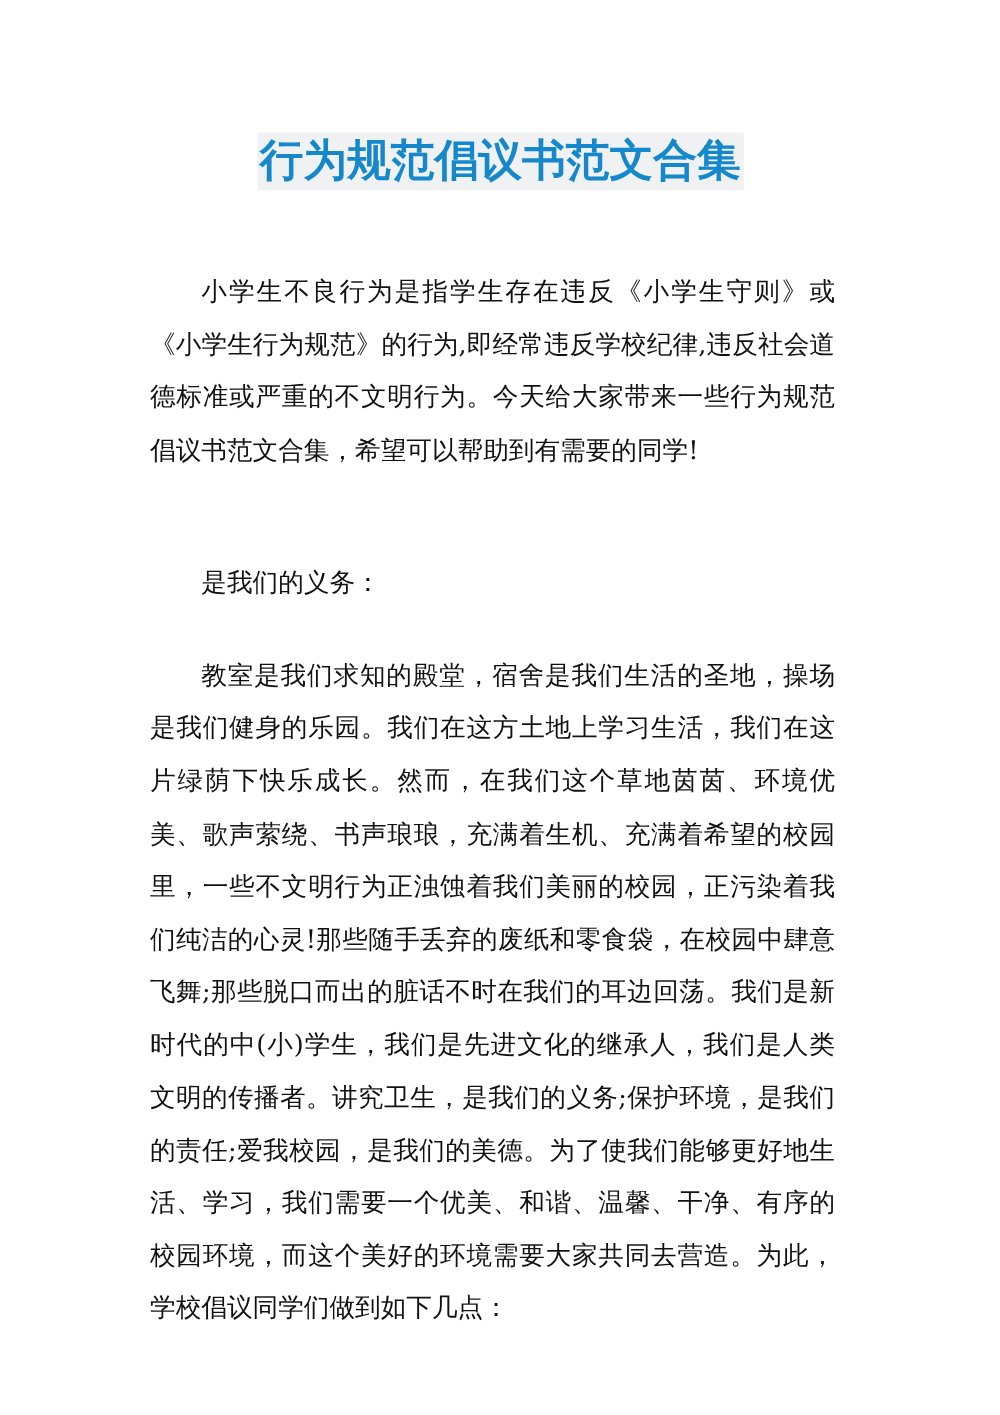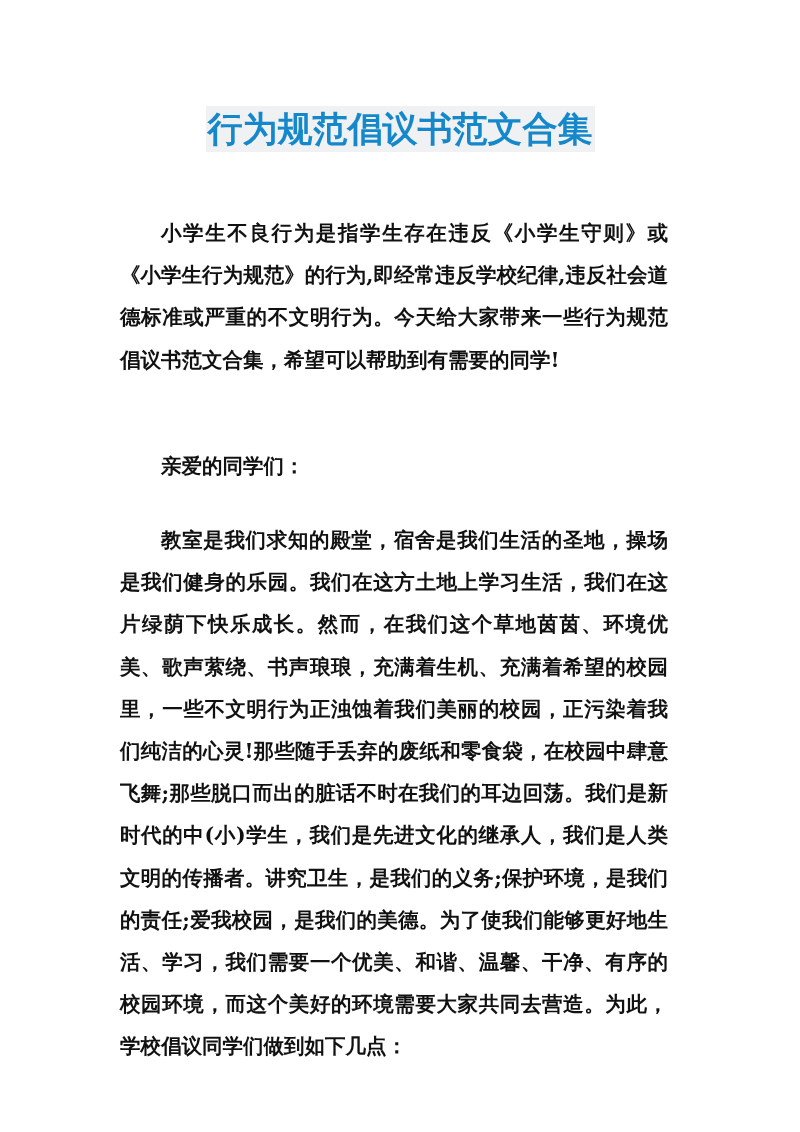"小学生不良行为是指学生存在违反《小学生守则》或《小学生行为规范》的行为,即经常违" .content p { font-weight: bold -> none }
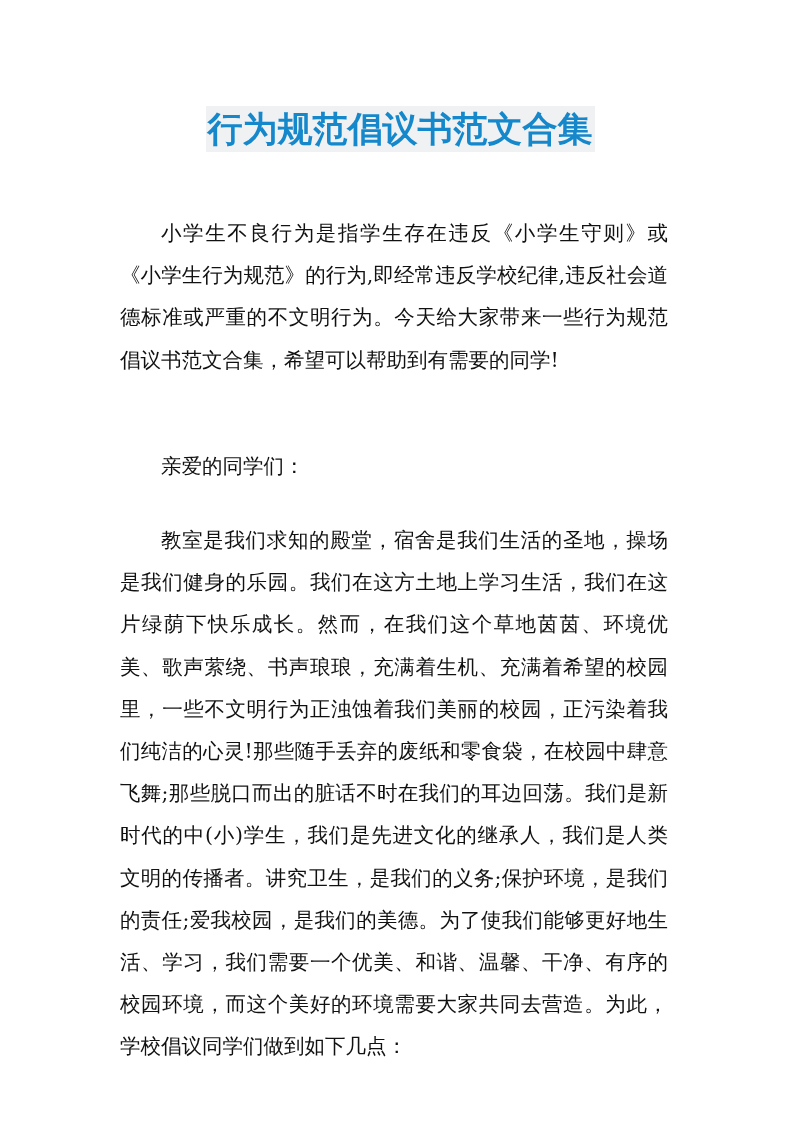"亲爱的同学们：" p.indent { text: 亲爱的同学们 -> 是我们的义务 }
